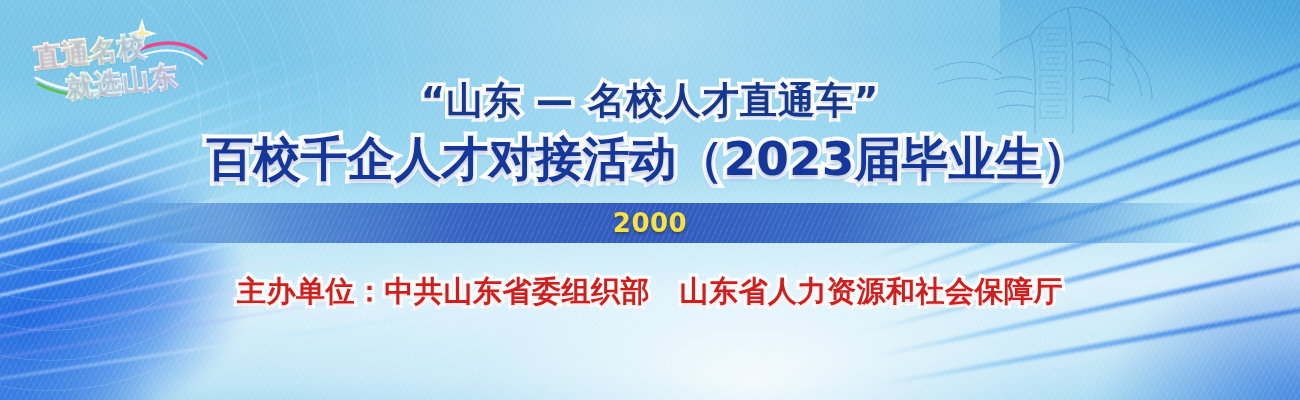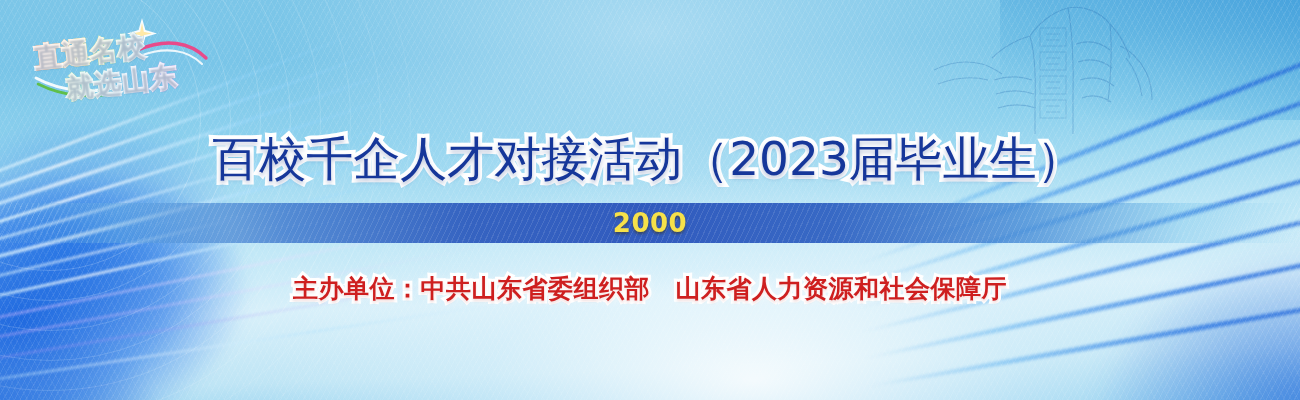"“山东 — 名校人才直通车”" div.title-sub { html: none -> <div>“山东 — 名校人才直通车”</div> }
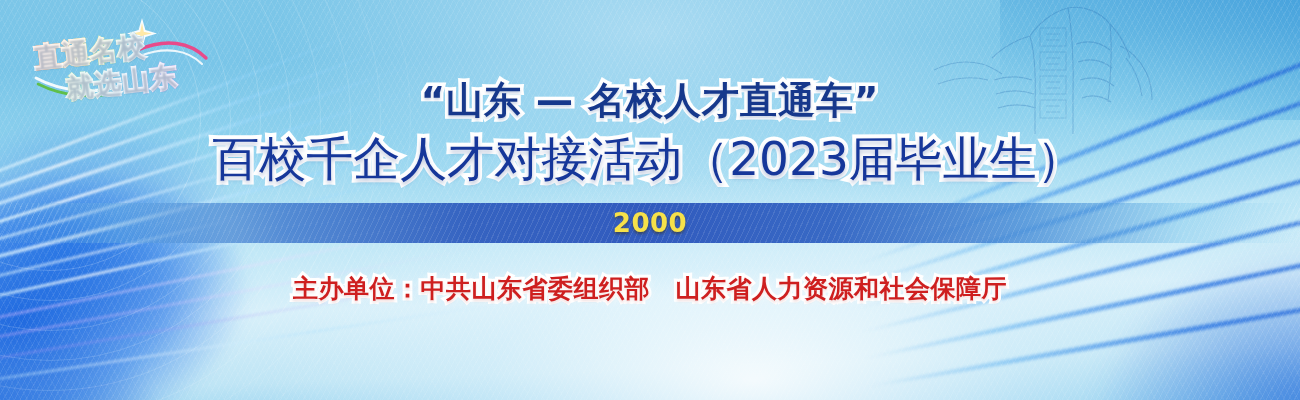"百校千企人才对接活动（2023届毕业生）" .title-main { font-weight: normal -> bold }
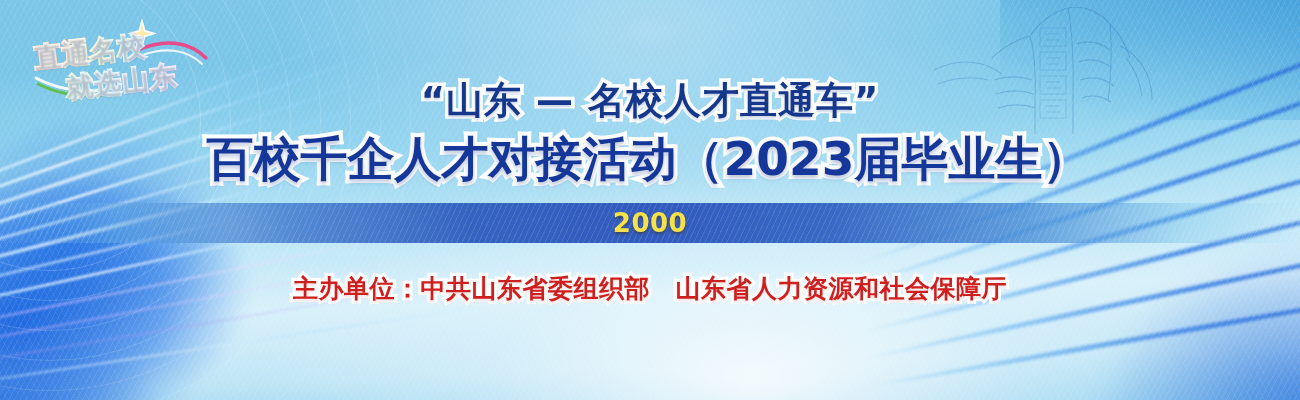"主办单位：中共山东省委组织部 山东省人力资源和社会保障厅" .organizer { font-size: 25px -> 29px }
